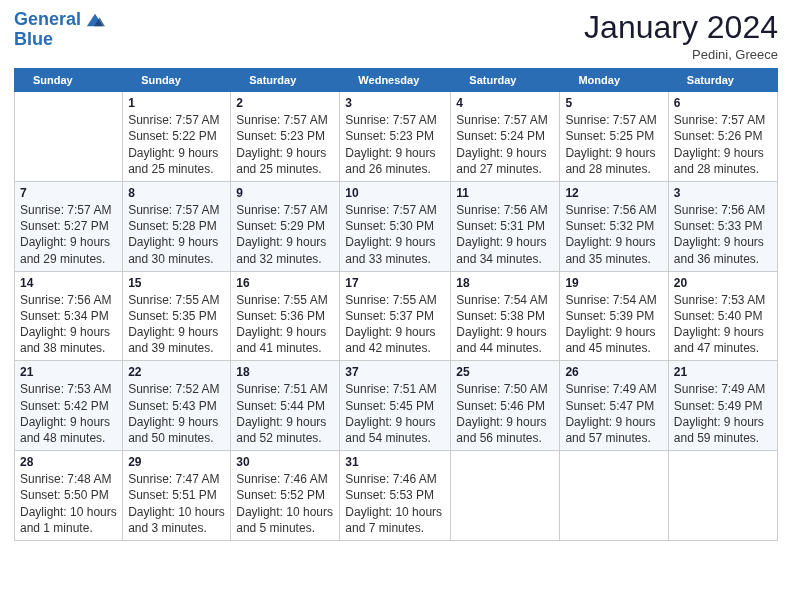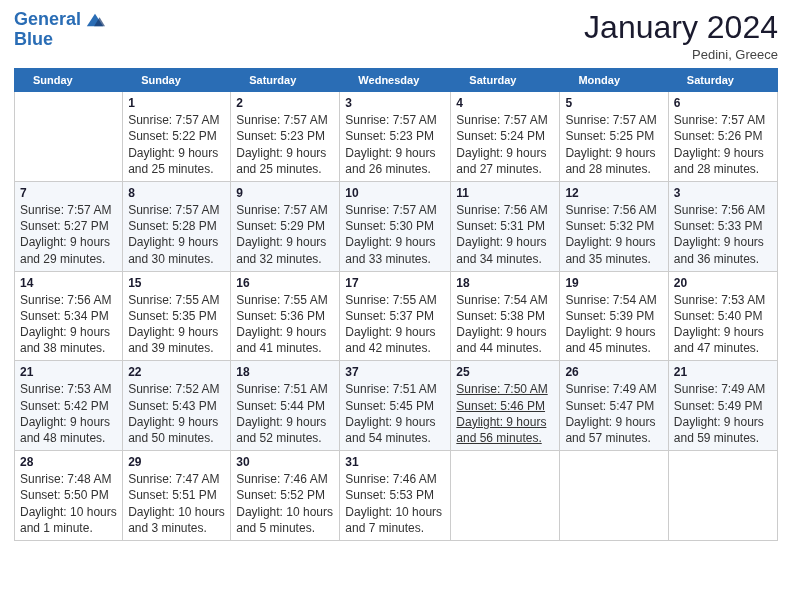"Sunrise: 7:50 AM" div.day-info { text-decoration: underline -> none }
